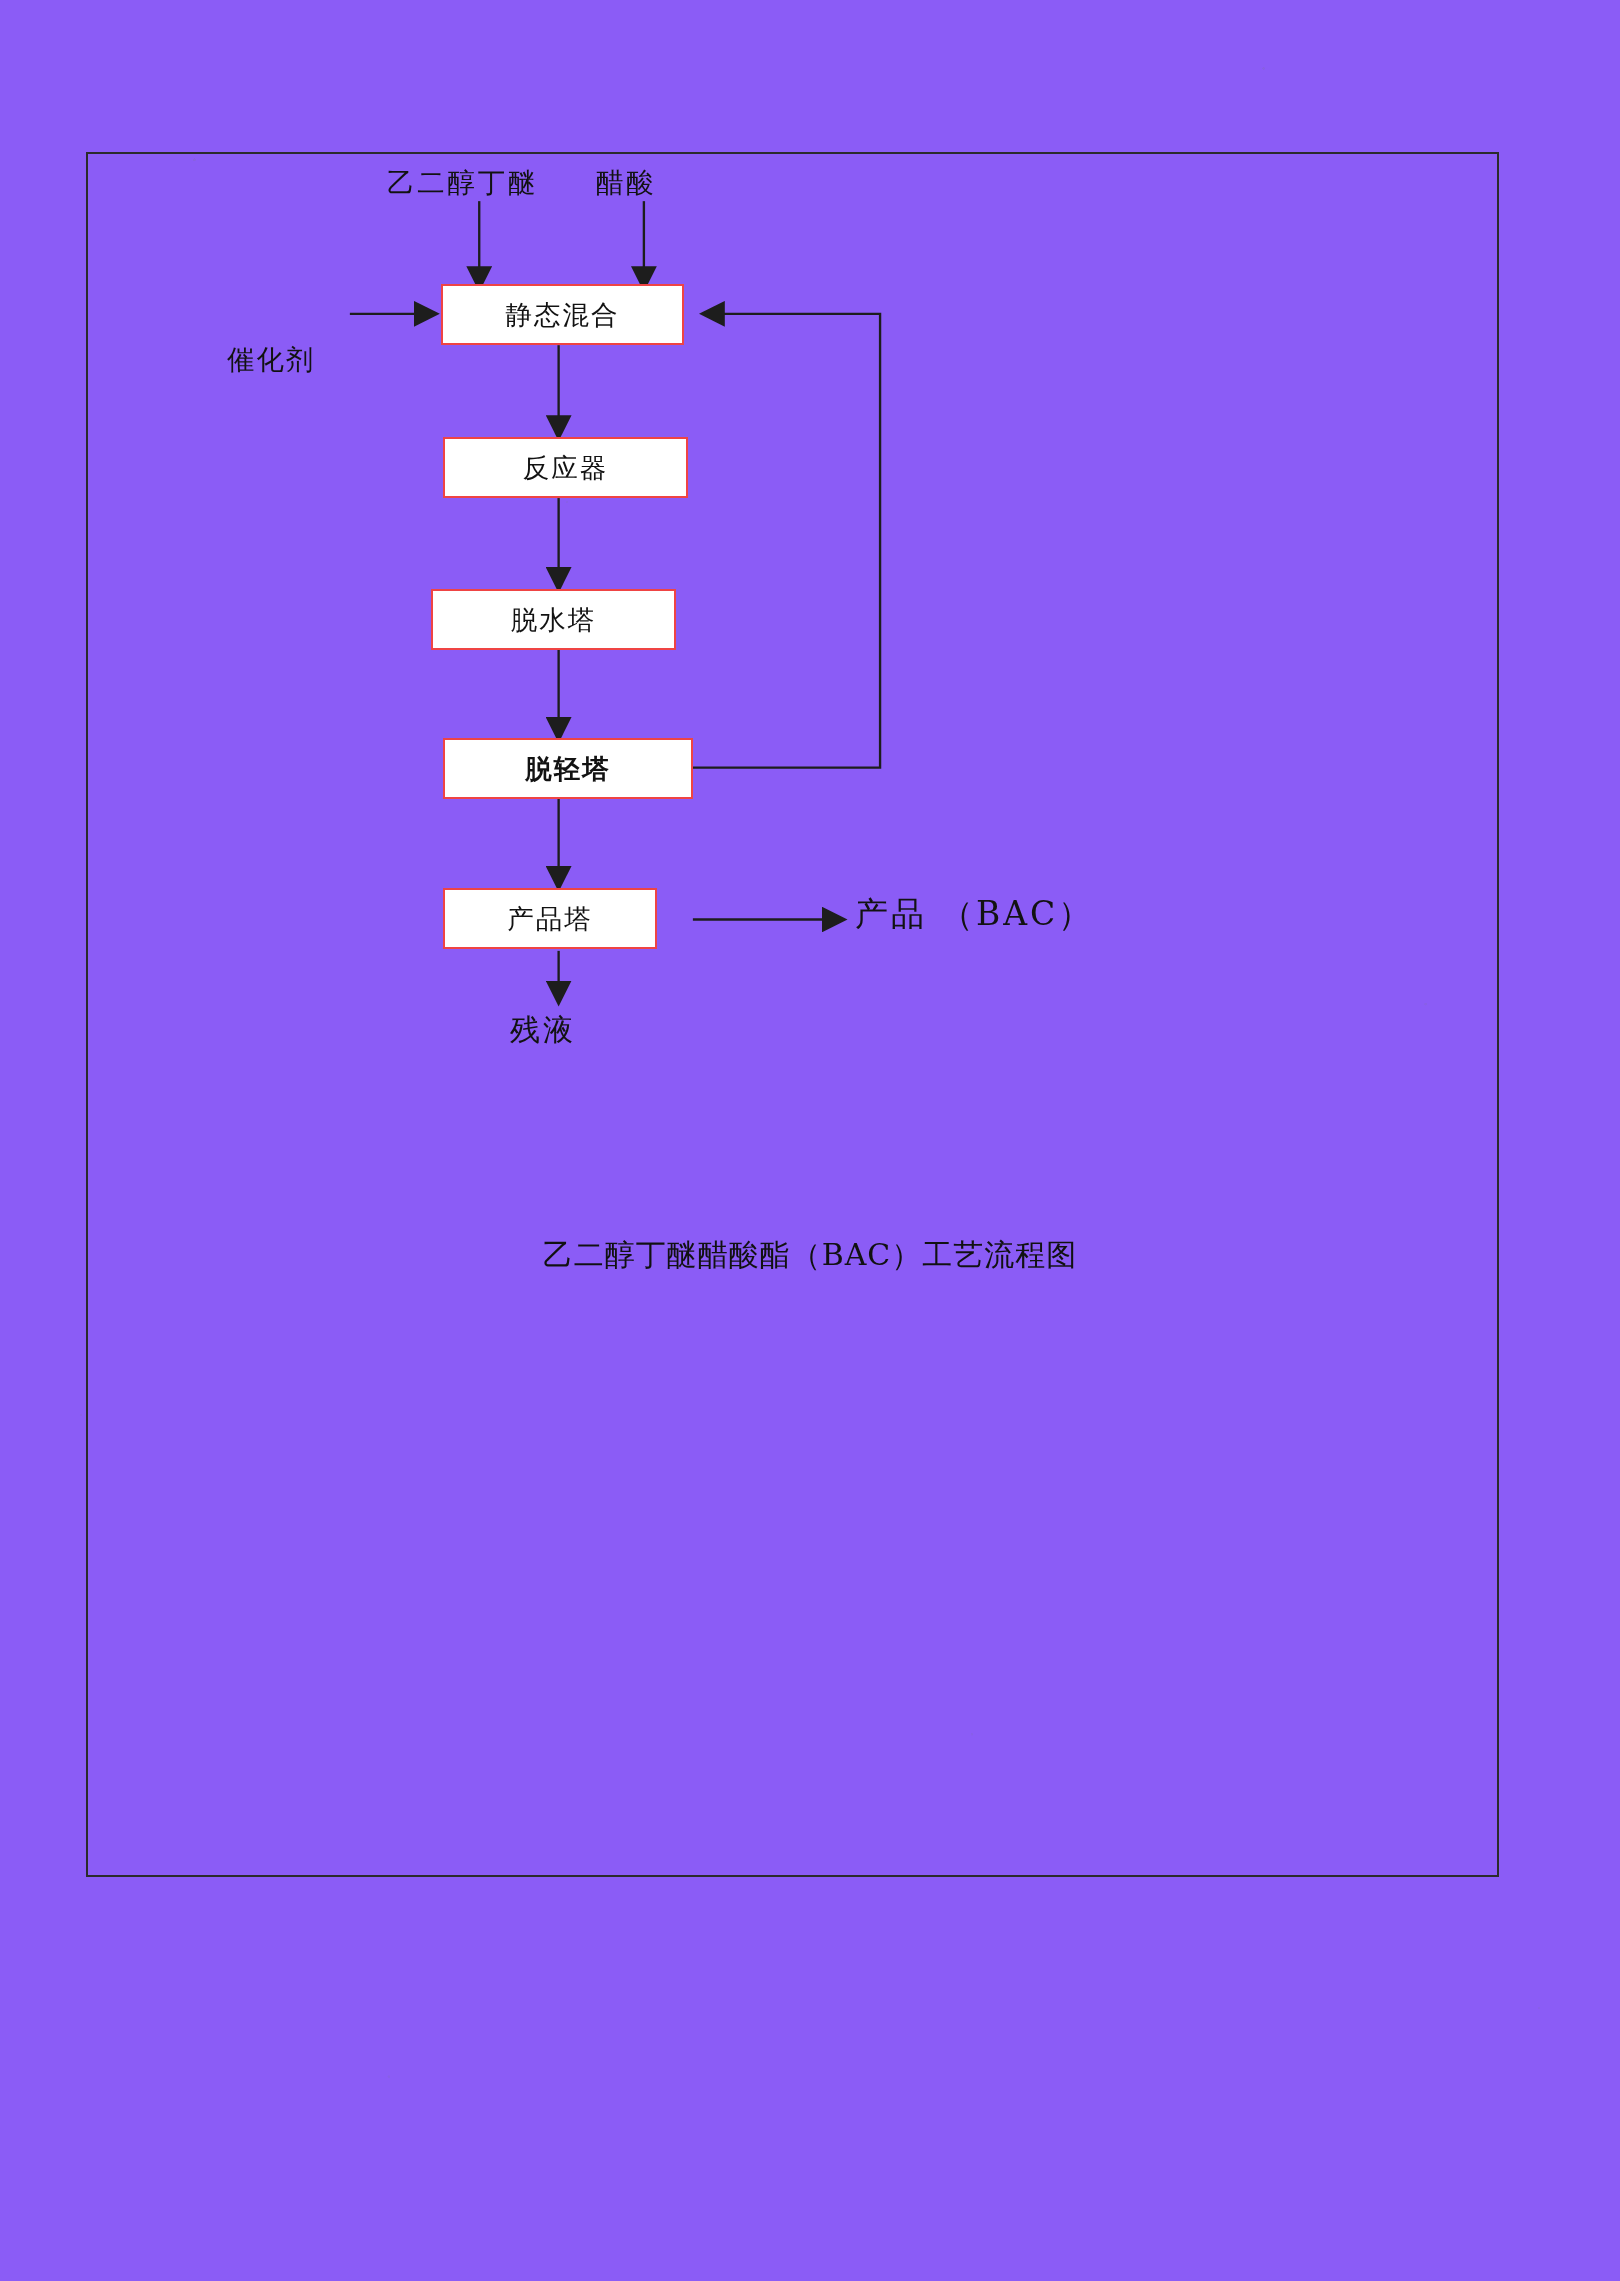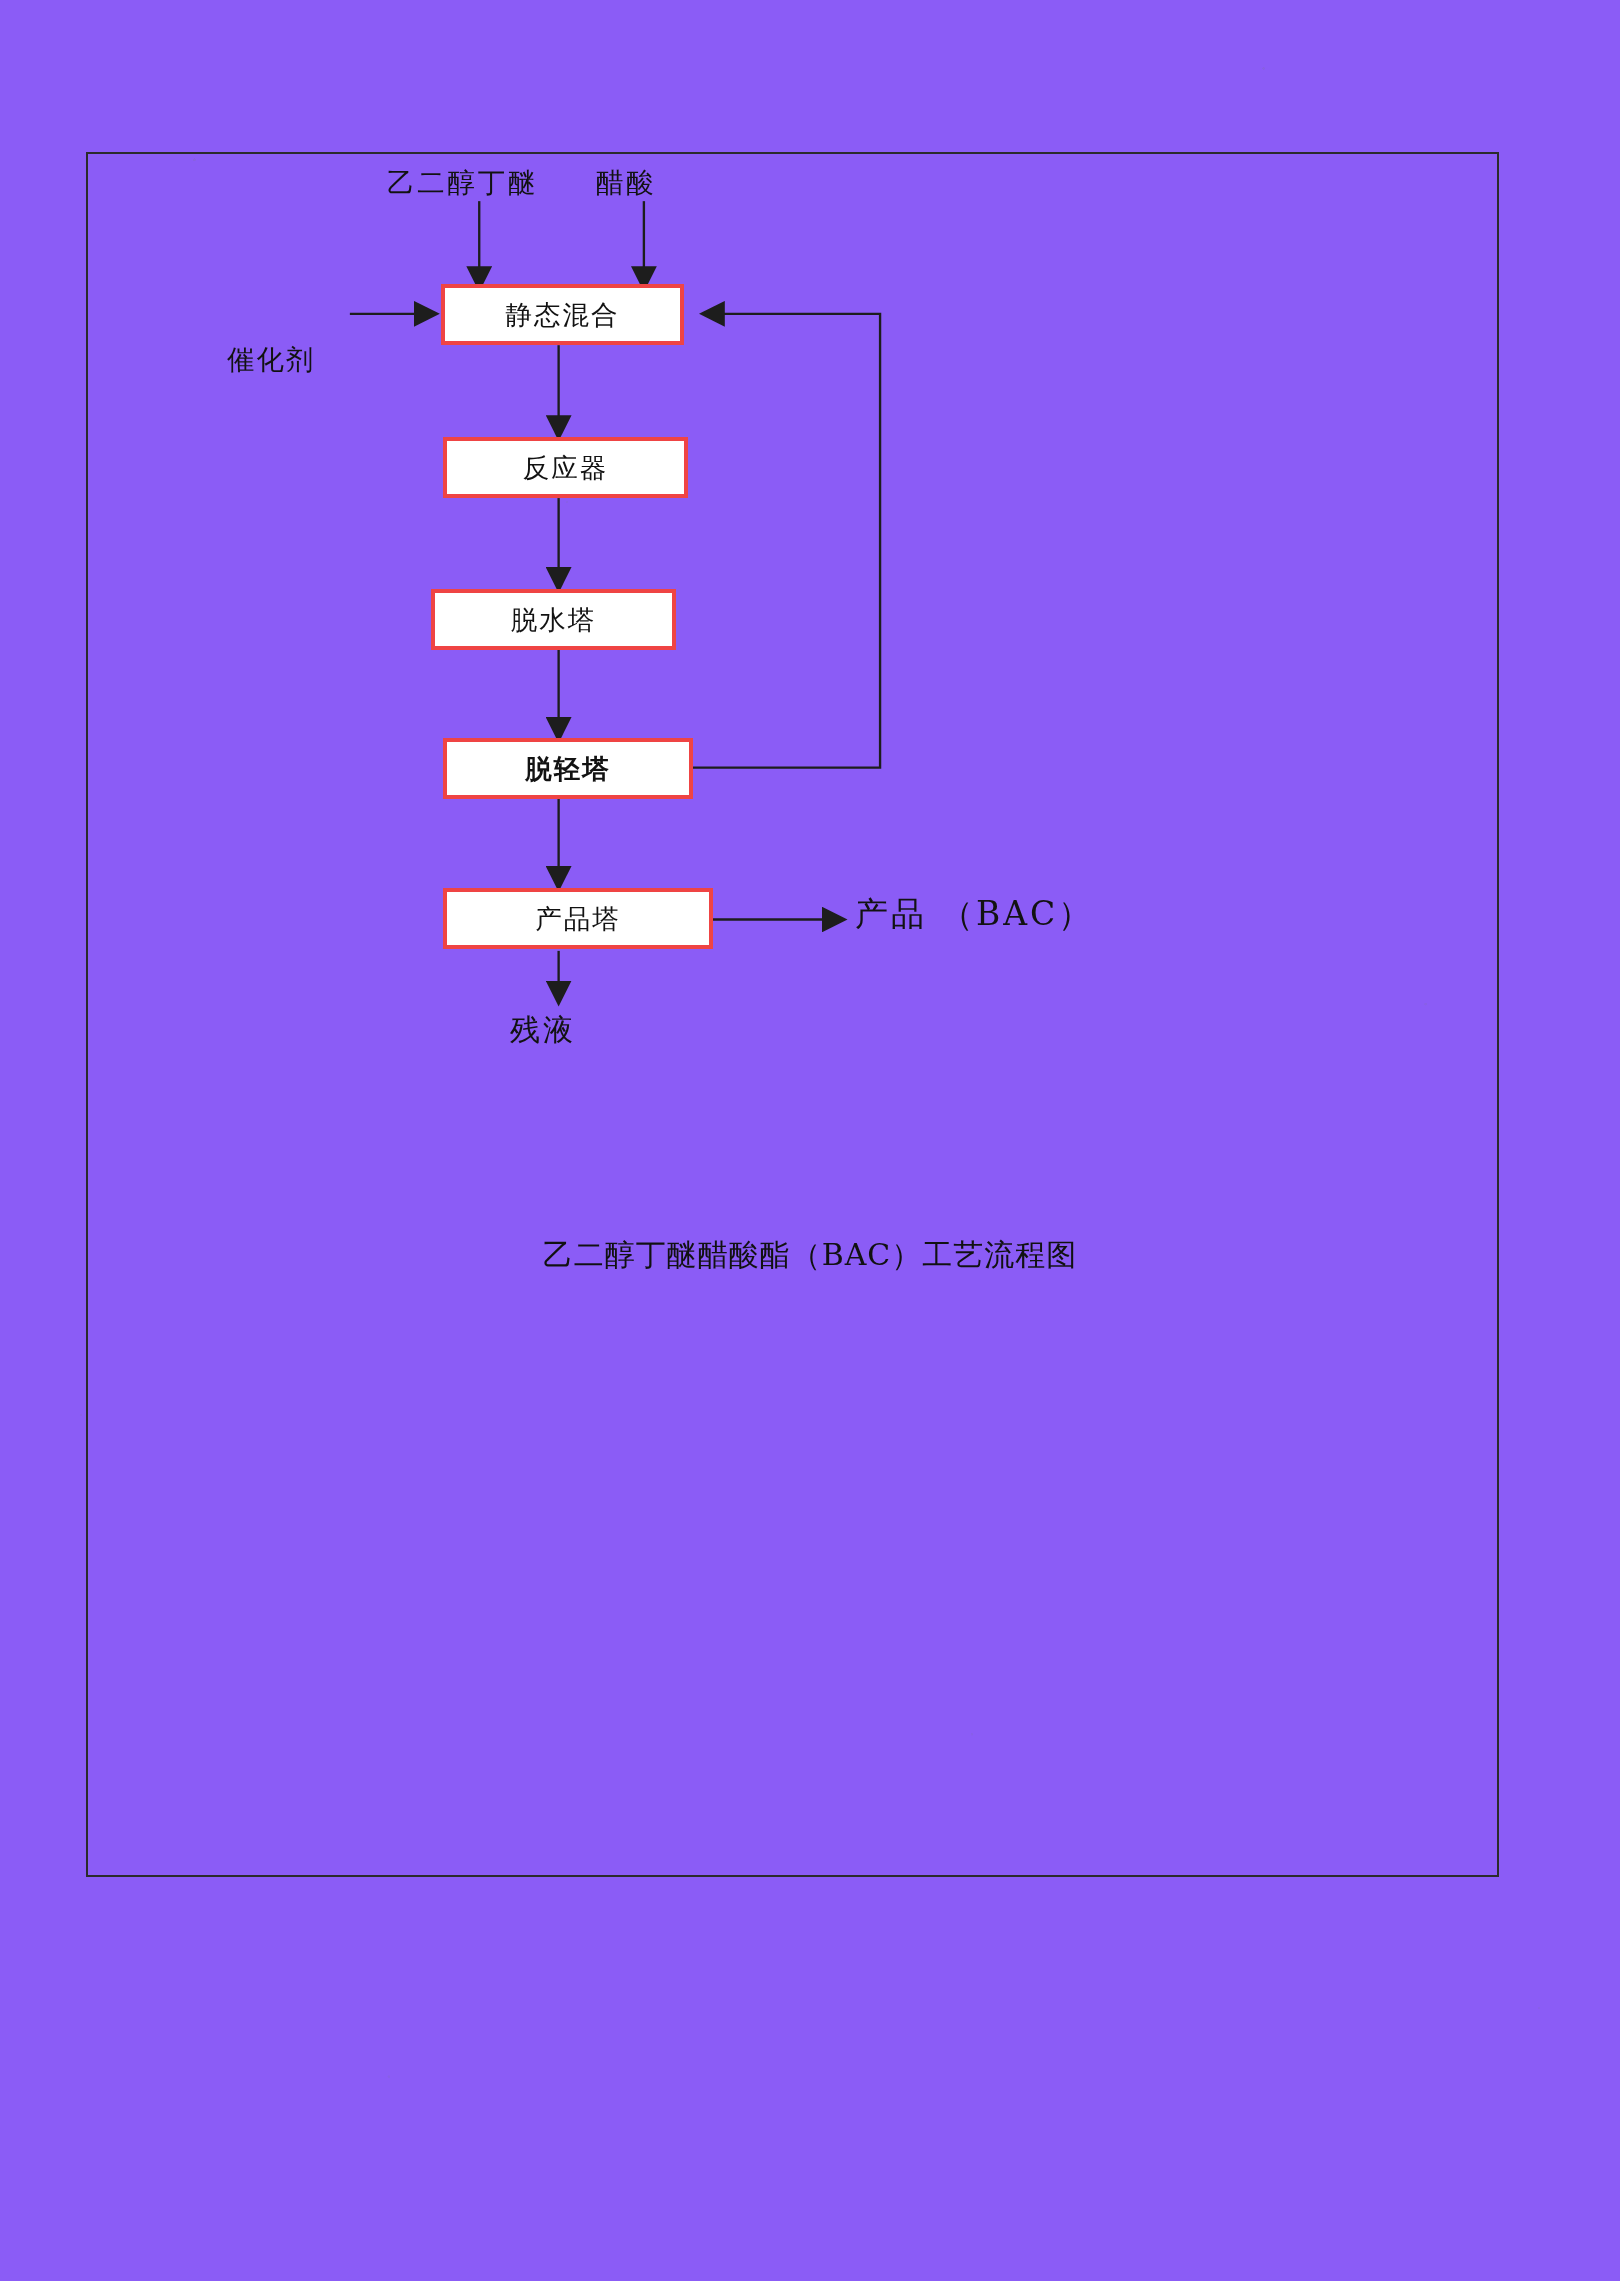"静态混合" .node { border: 4px solid #ef4444 -> 2px solid #ef4444 }
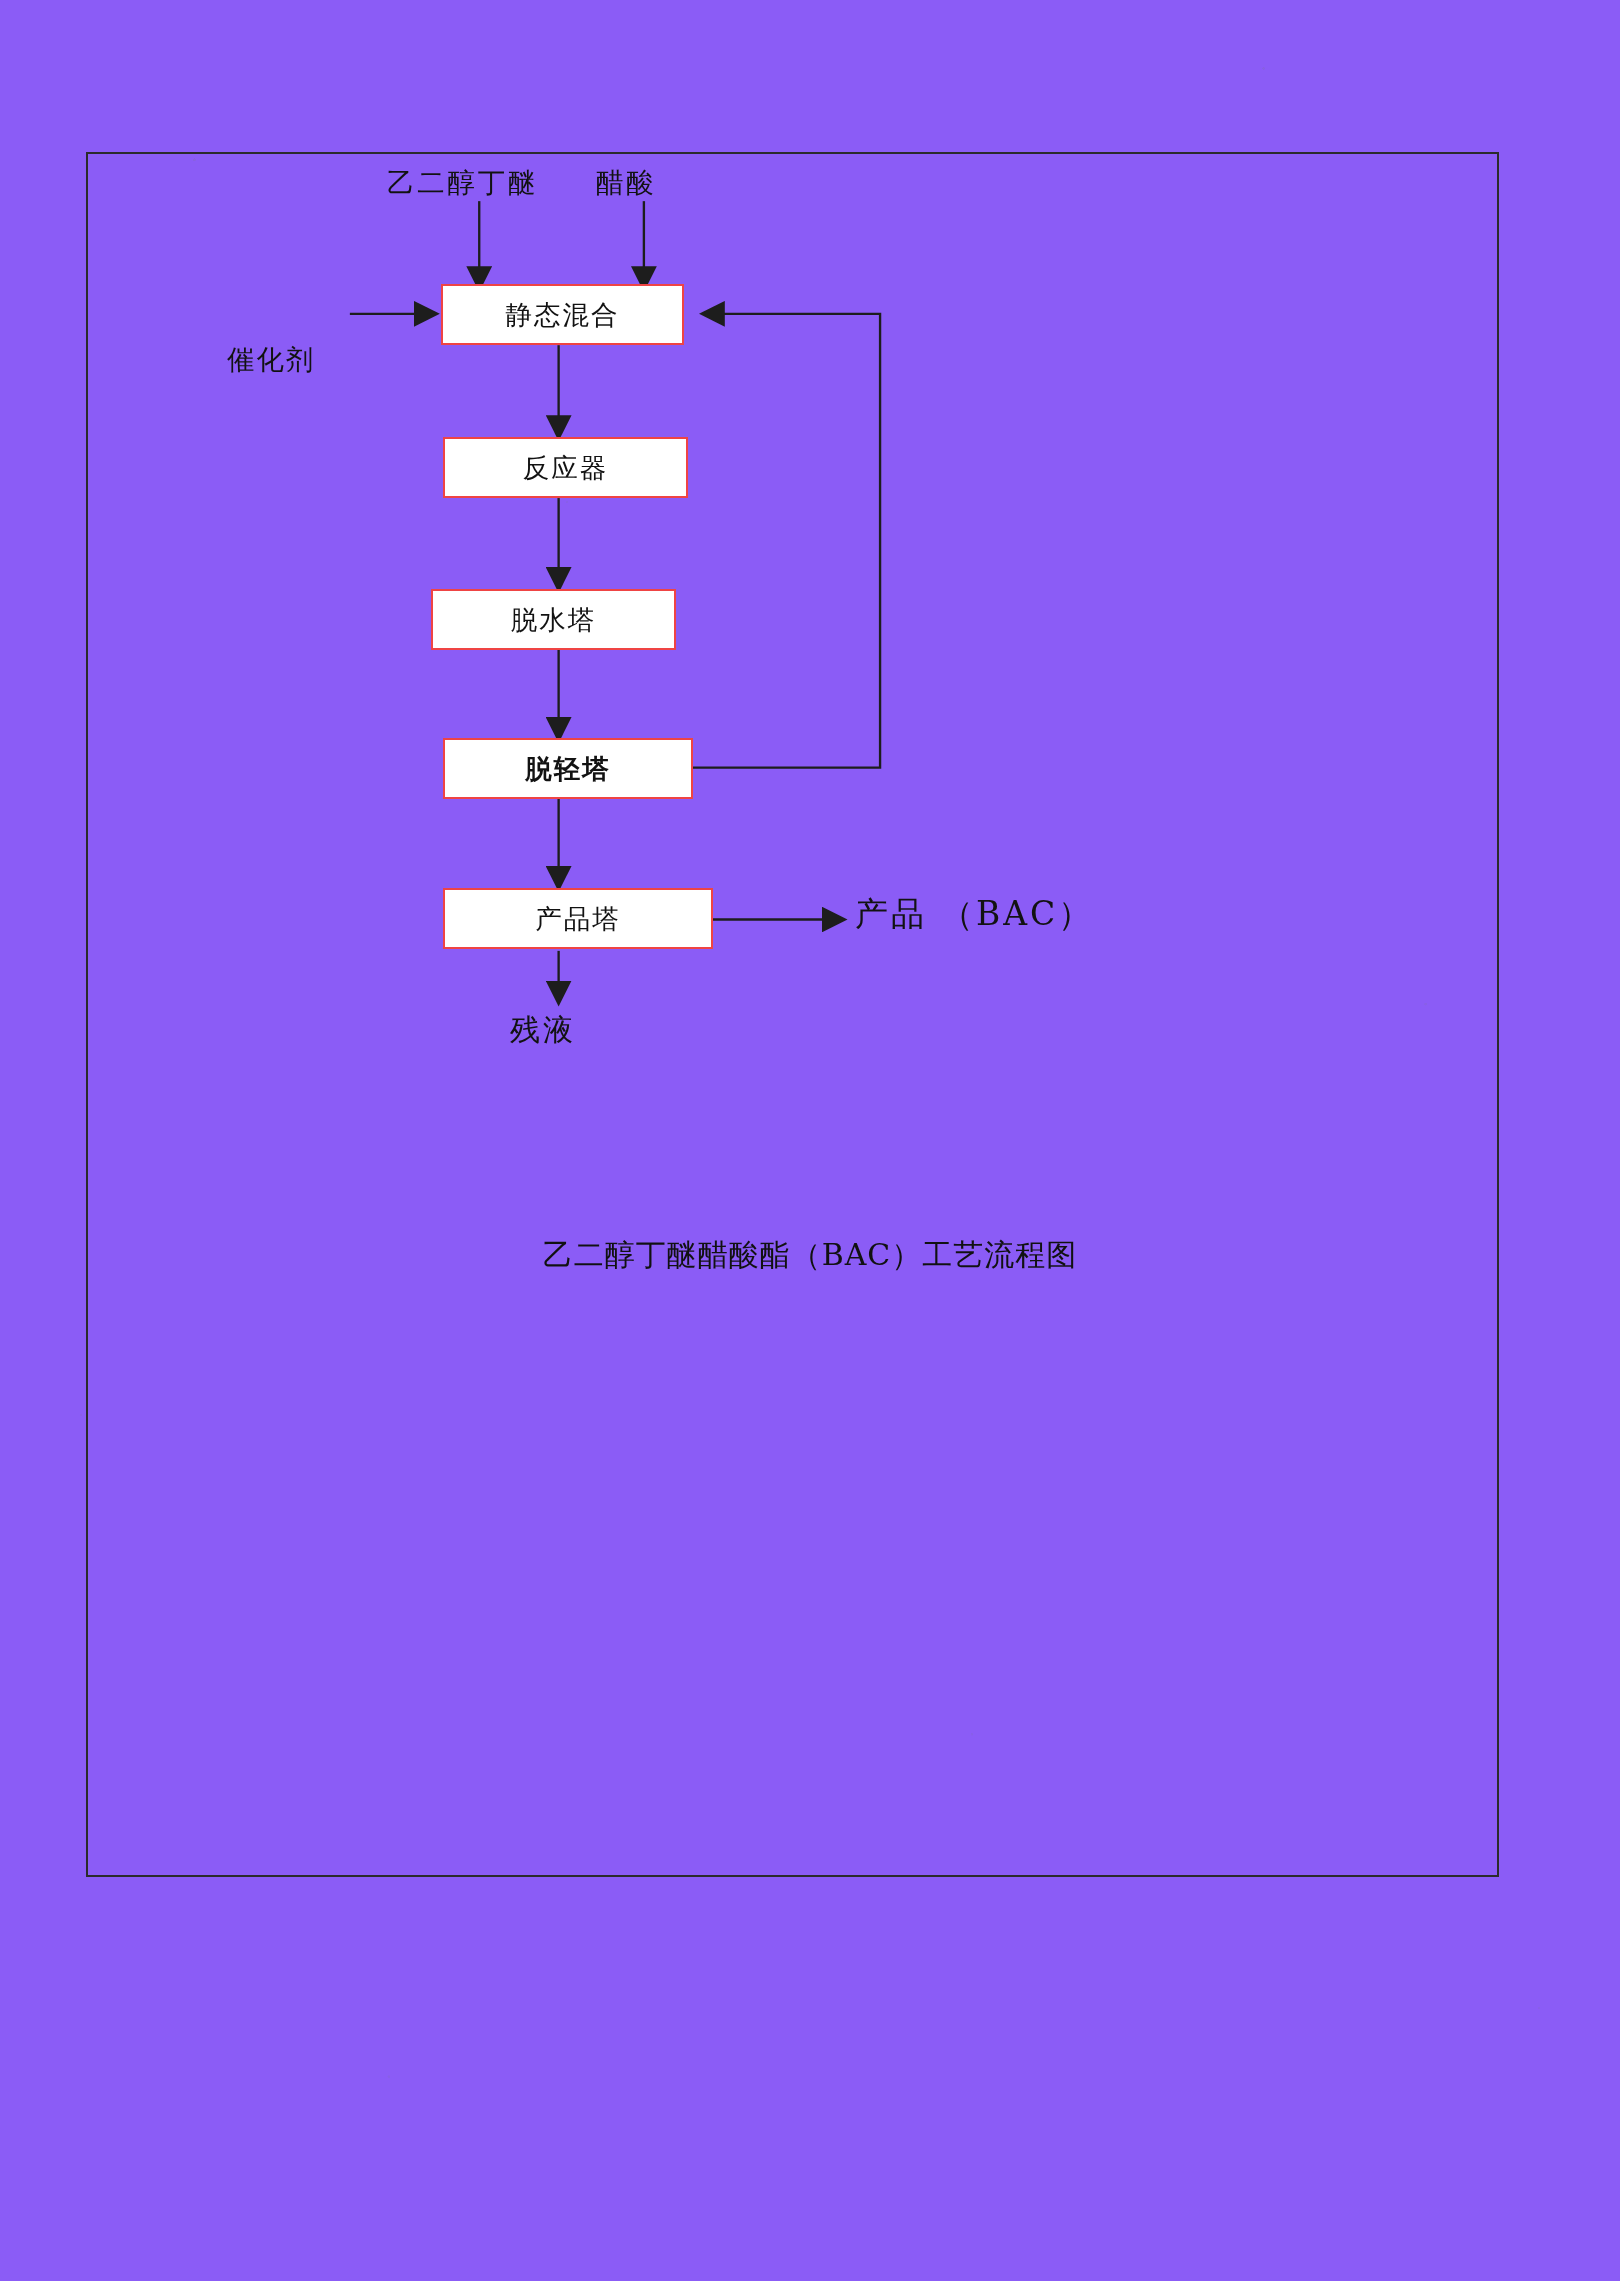"产品塔" div.node { width: 270px -> 214px }
